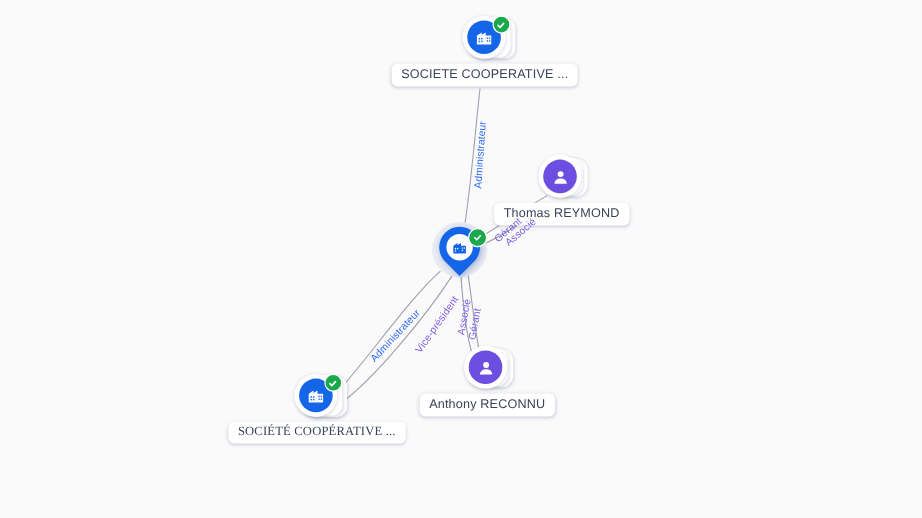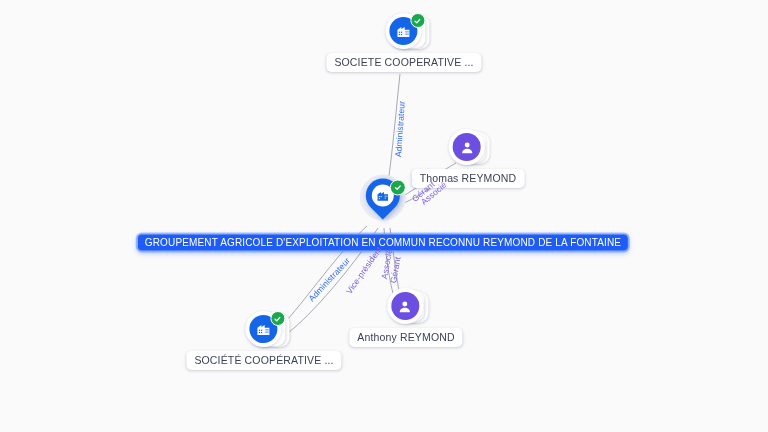"GROUPEMENT AGRICOLE D'EXPLOITATION EN" div.node-label { html: <div>GROUPEMENT AGRICOLE D'EXPLOITATION EN COMMUN RECONNU REYMOND DE LA FONTAINE</div> -> none }
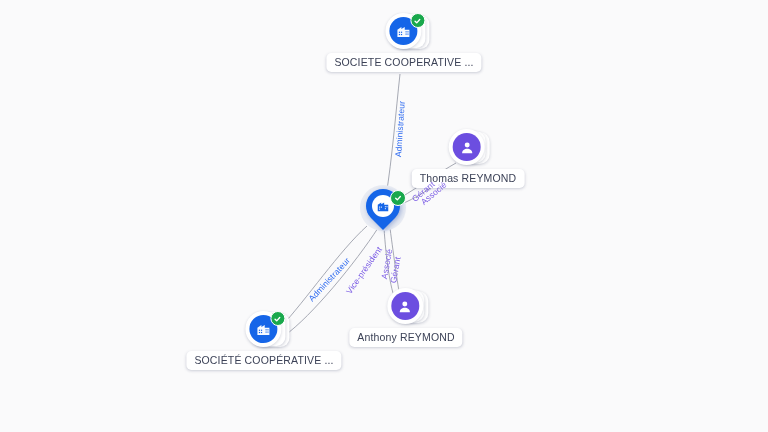"Anthony REYMOND" div.node-label { text: REYMOND -> RECONNU }
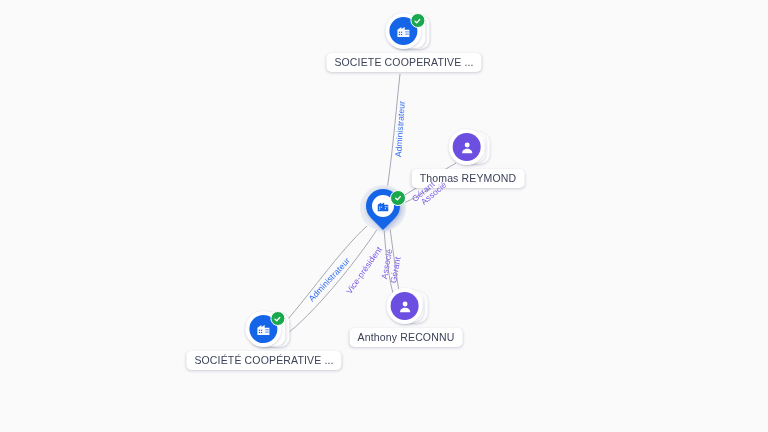"SOCIÉTÉ COOPÉRATIVE ..." div.node { font-family: none -> Liberation Serif, serif }
